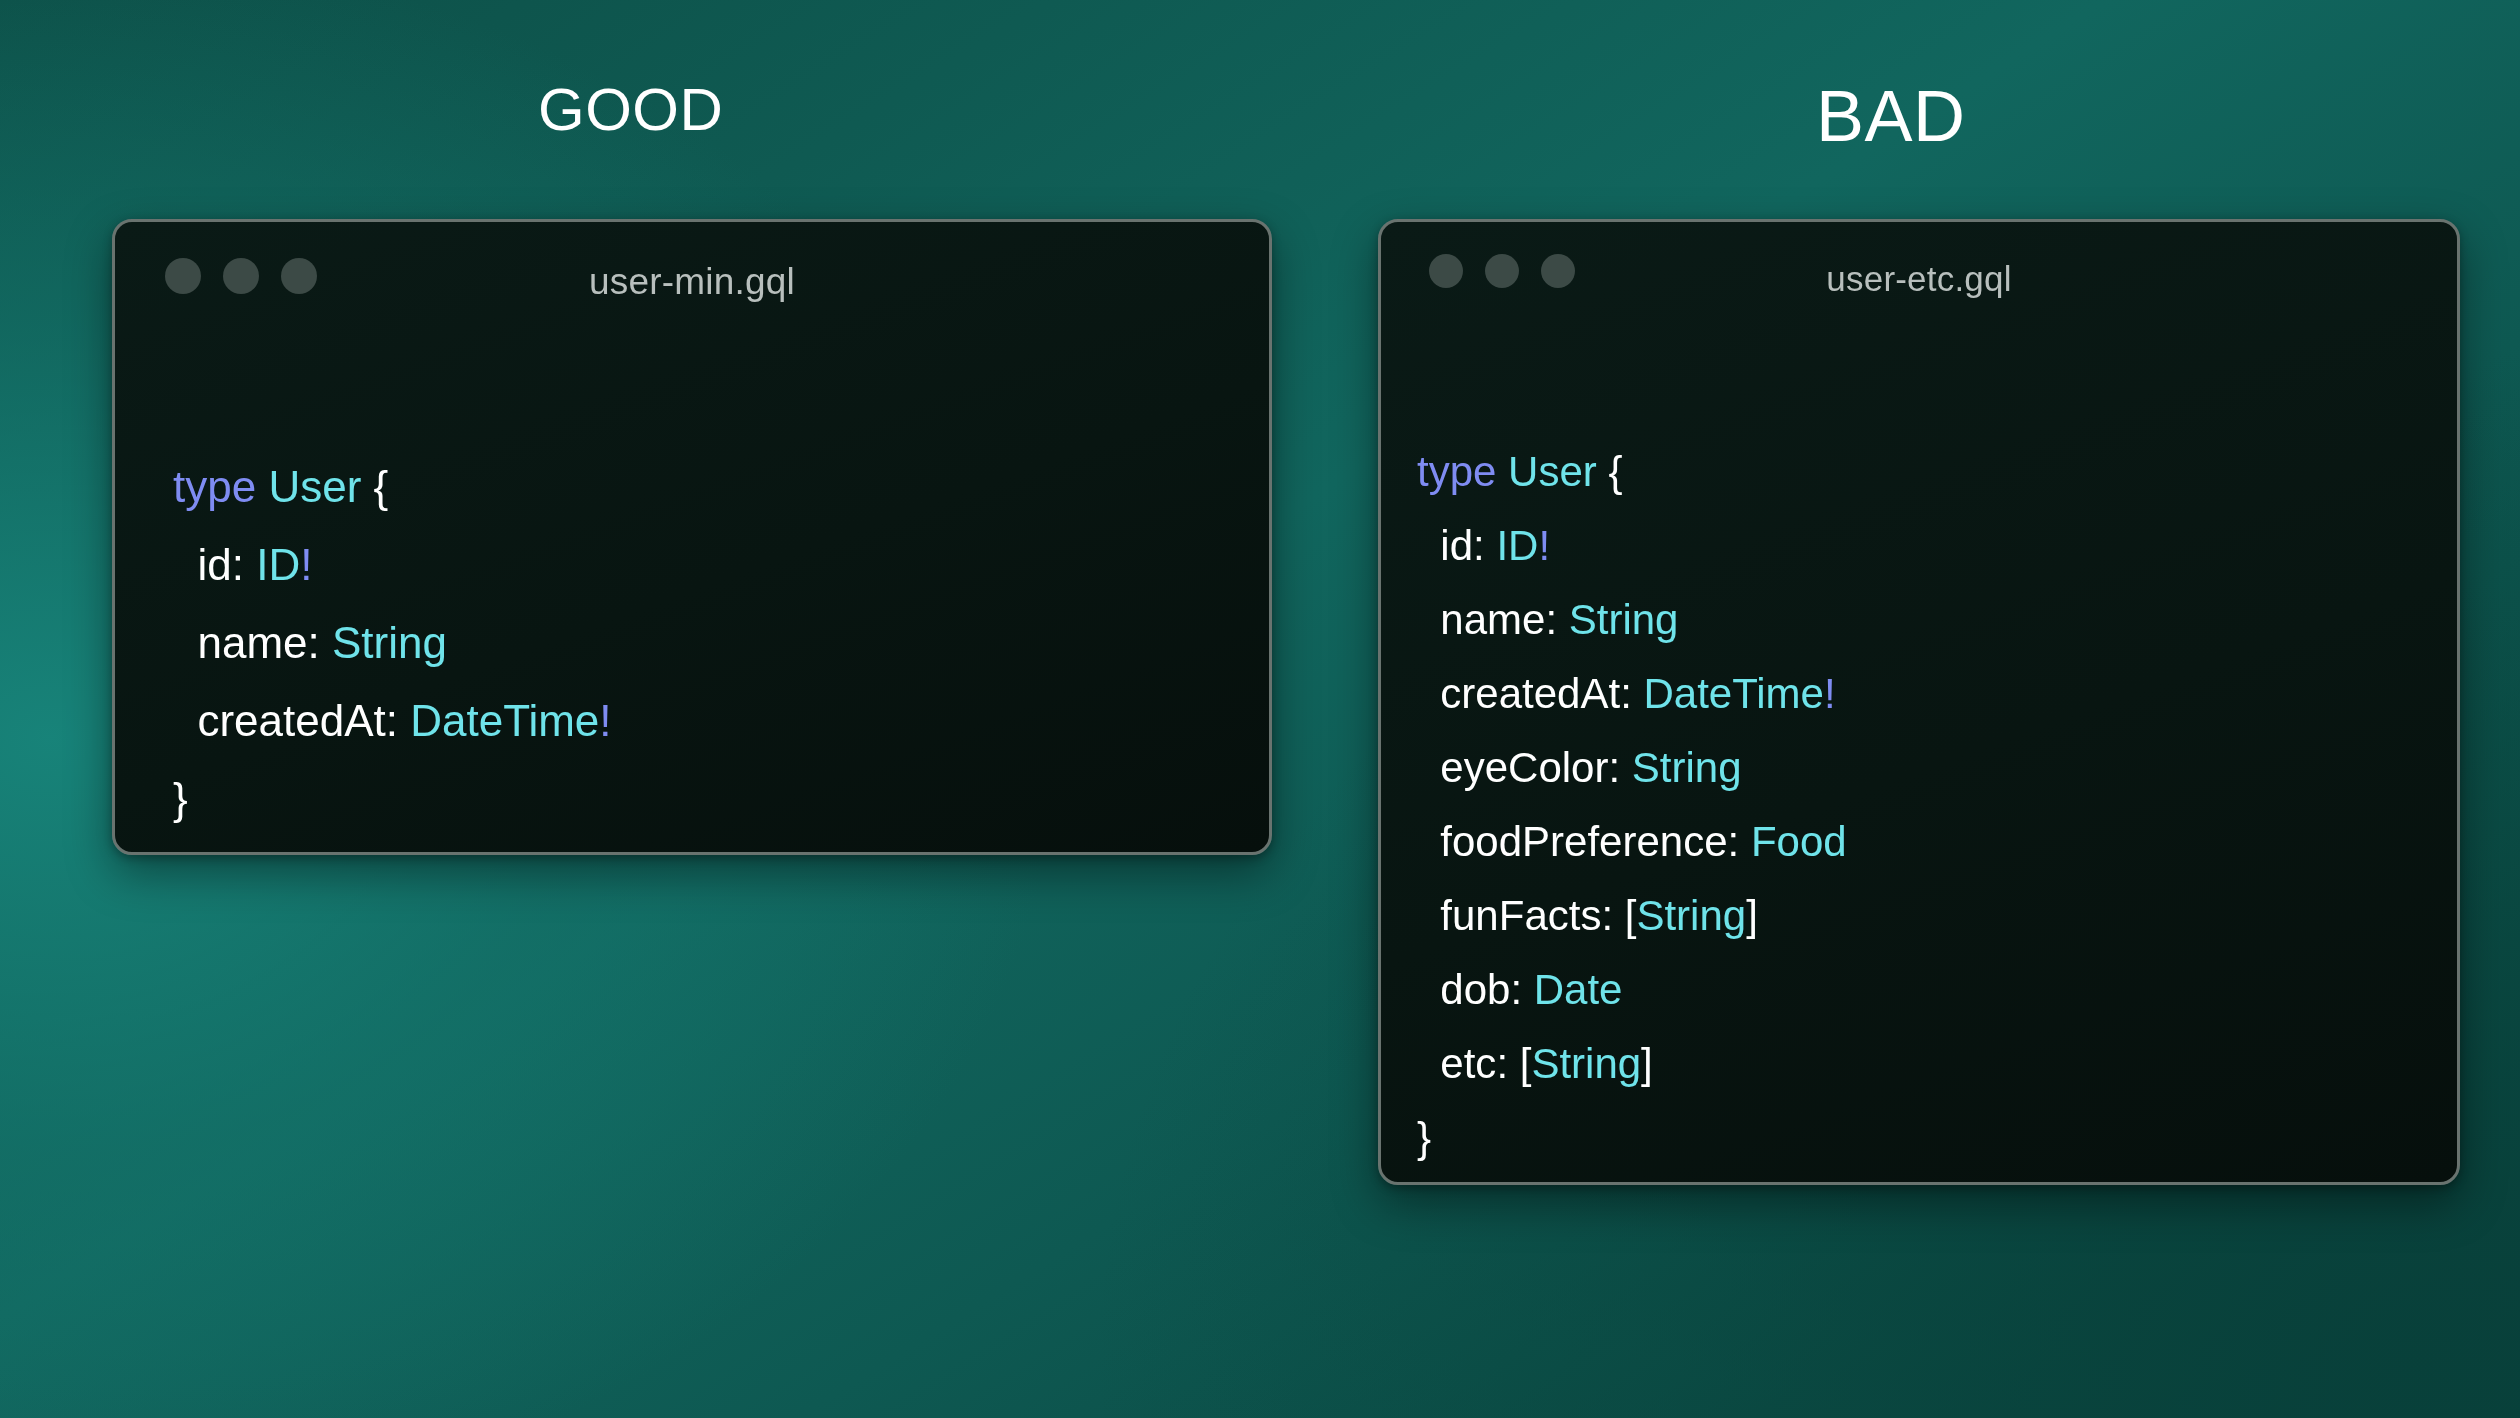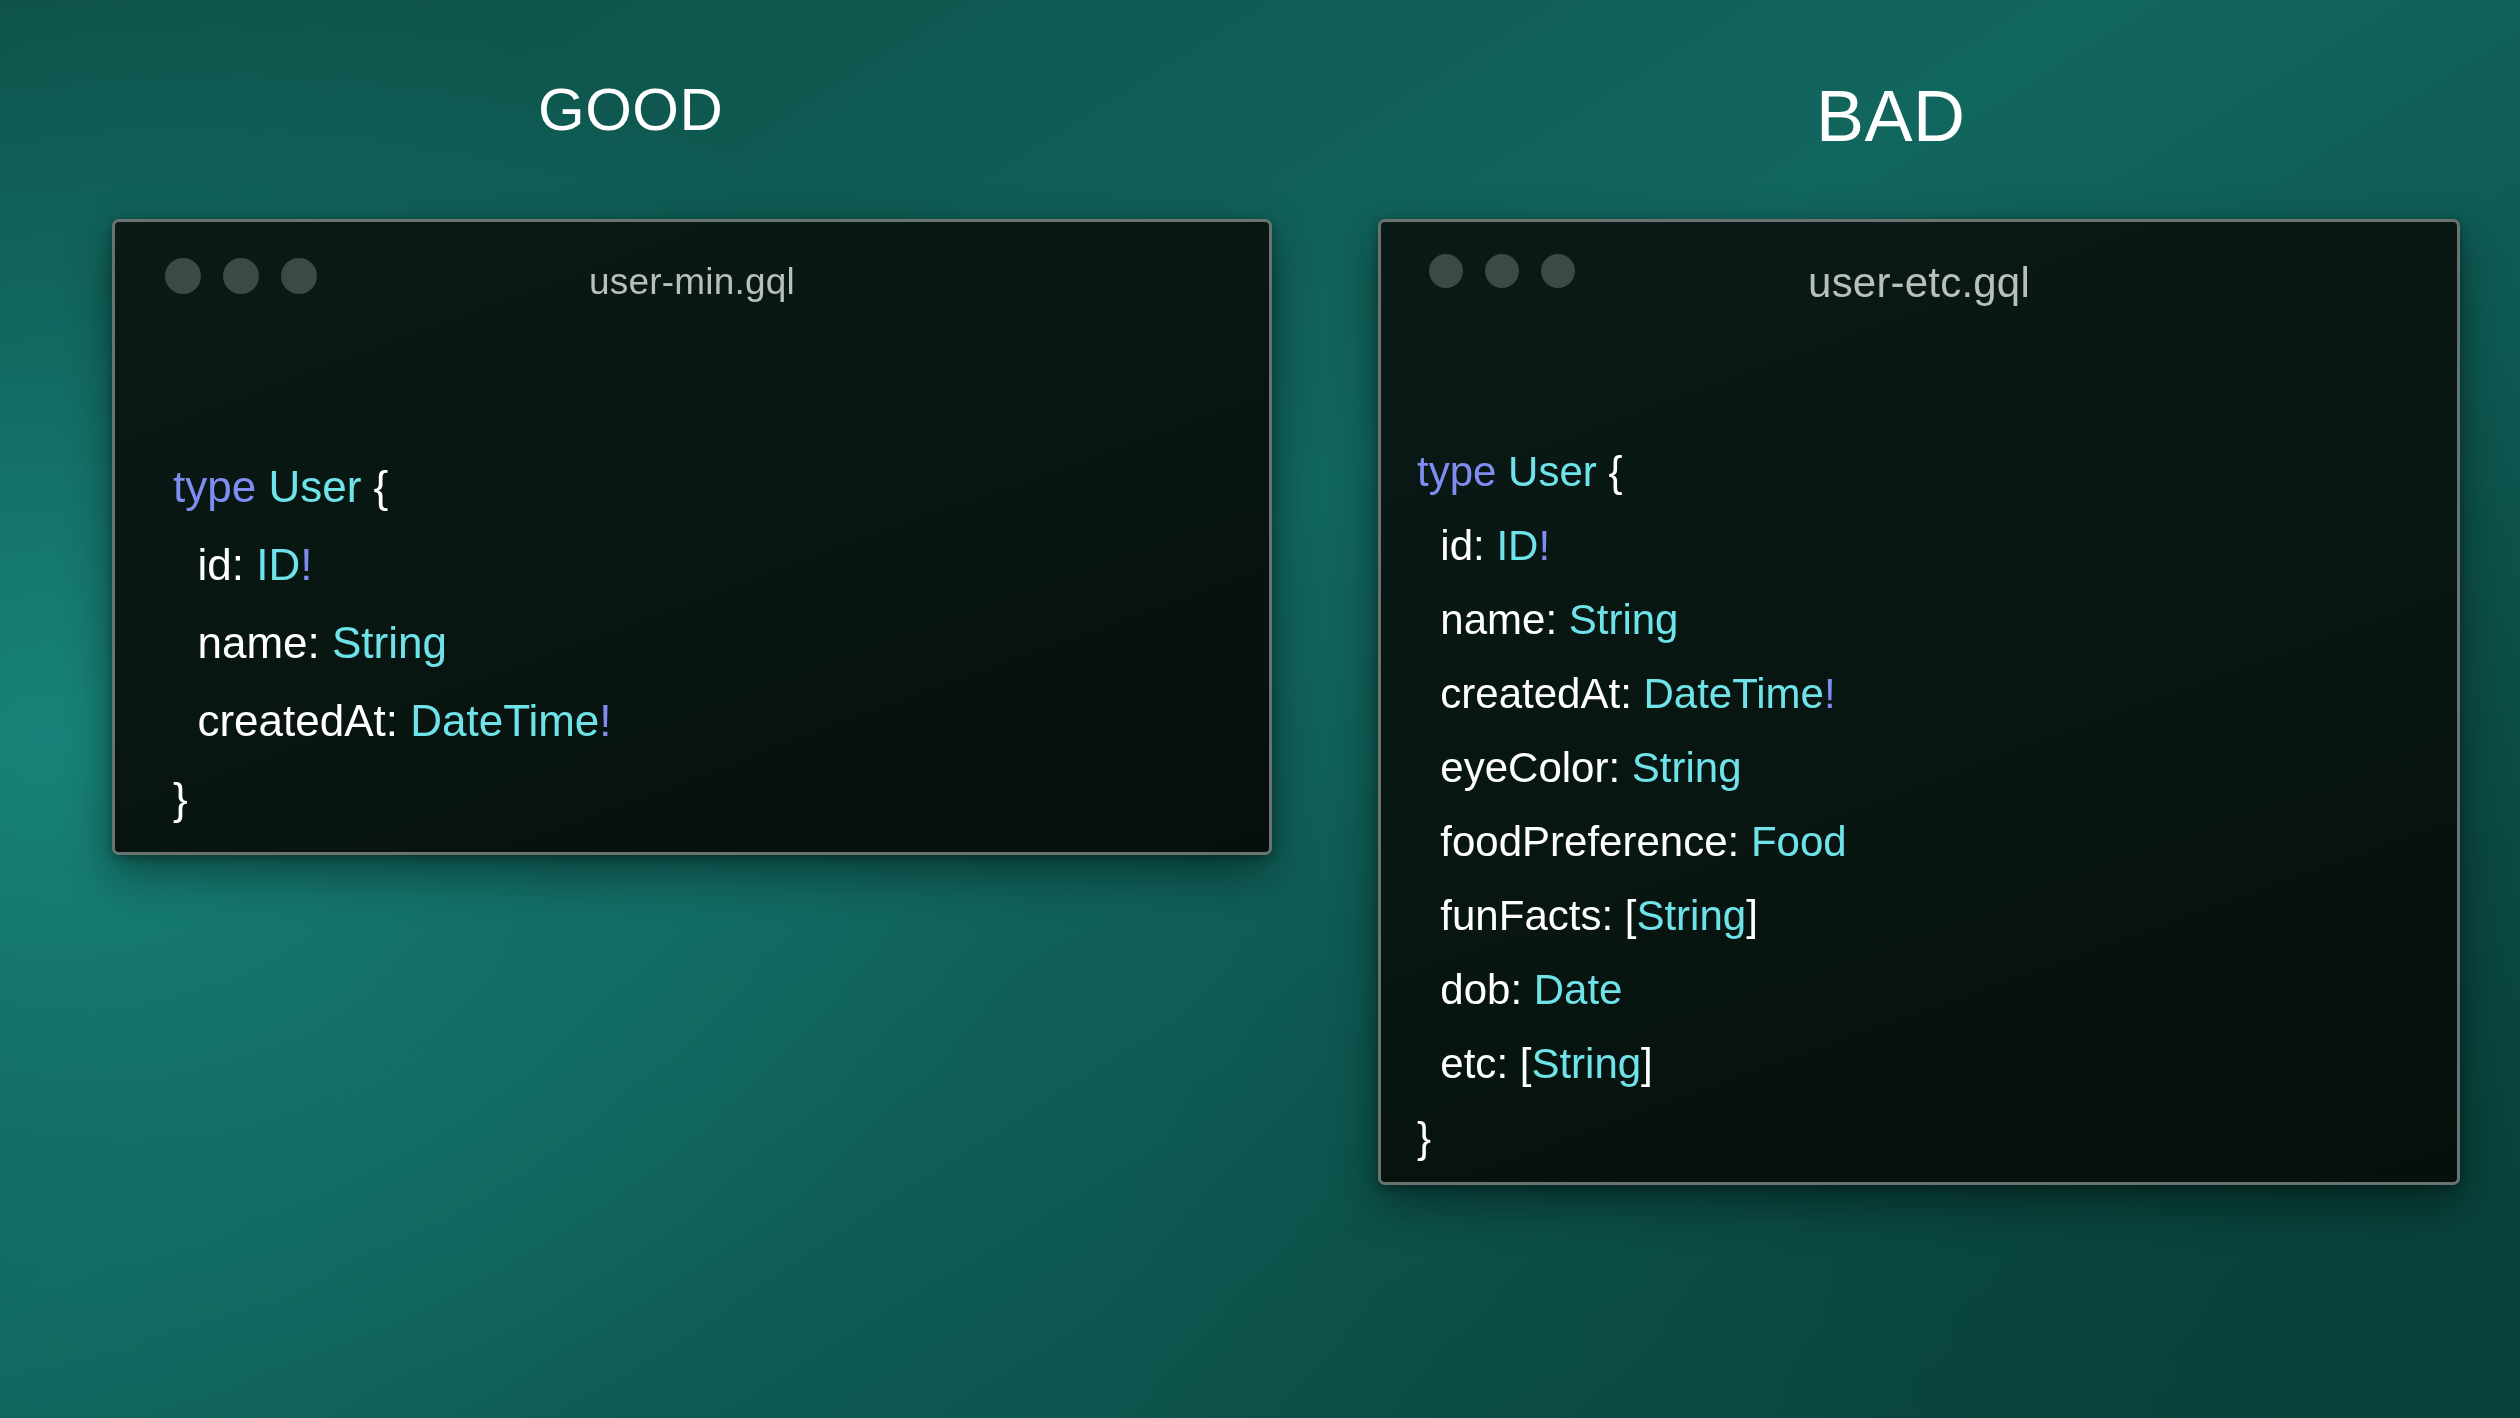"user-min.gql" .window { border-radius: 7px -> 20px }
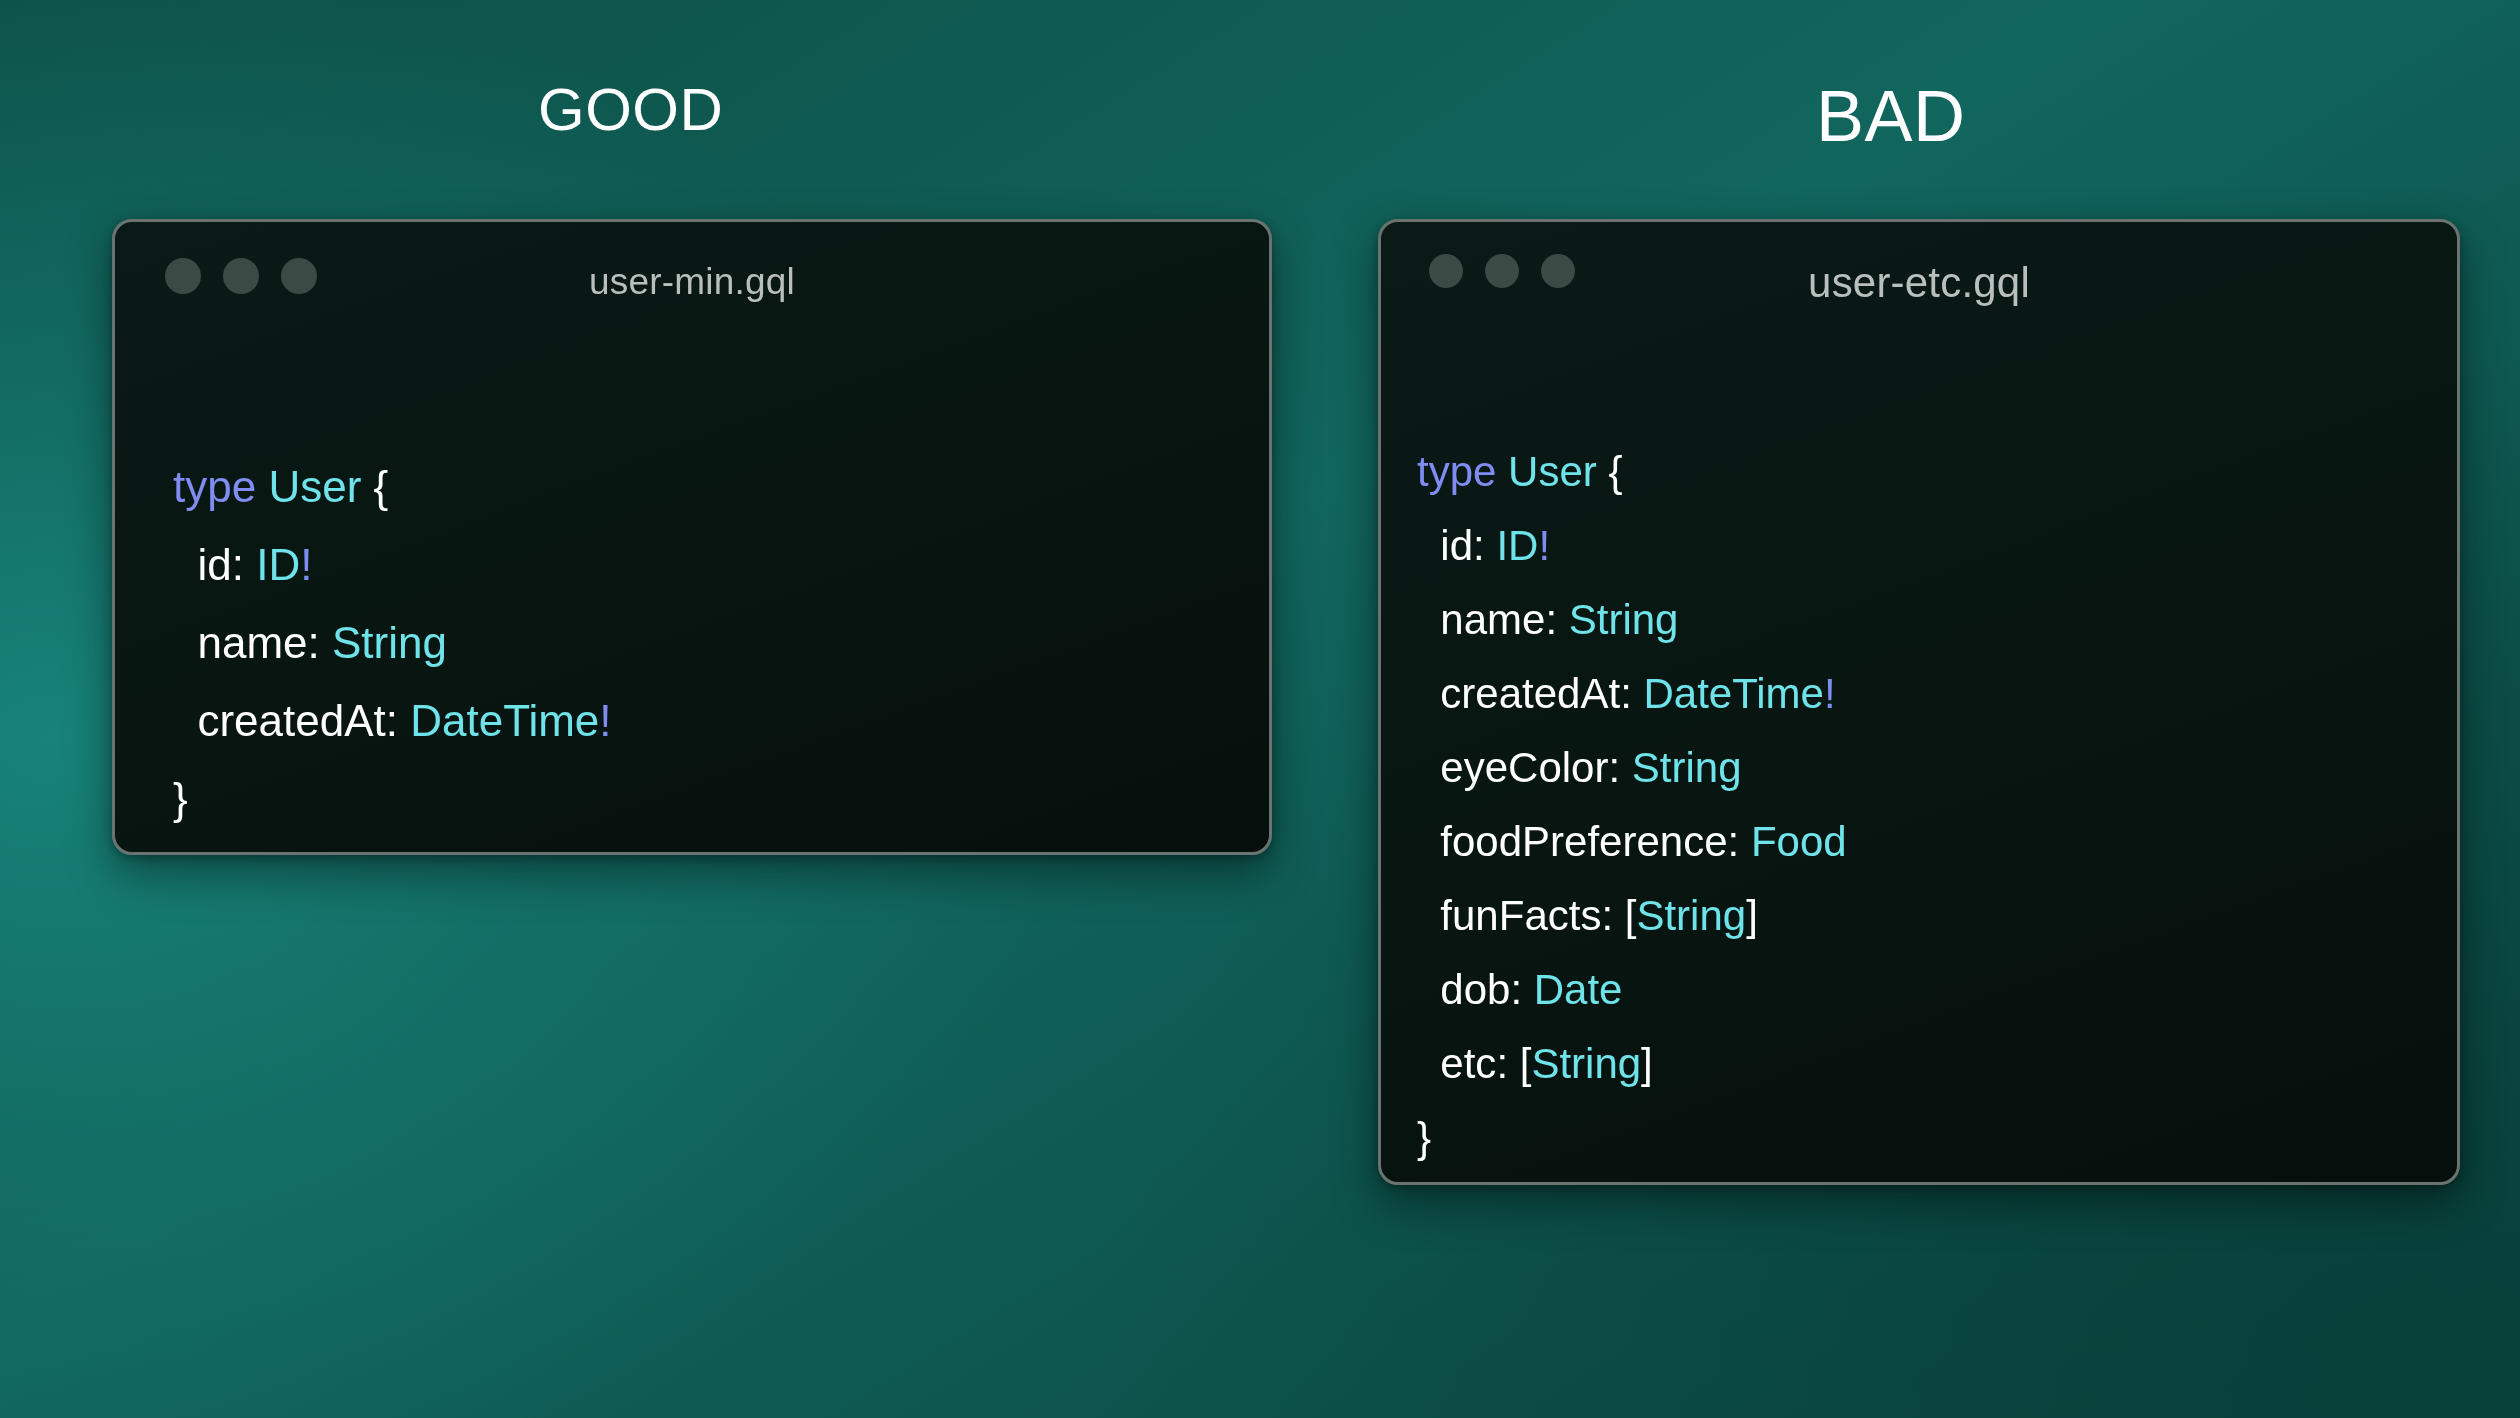"user-etc.gql" #window-bad .filename { font-size: 42px -> 35px }
